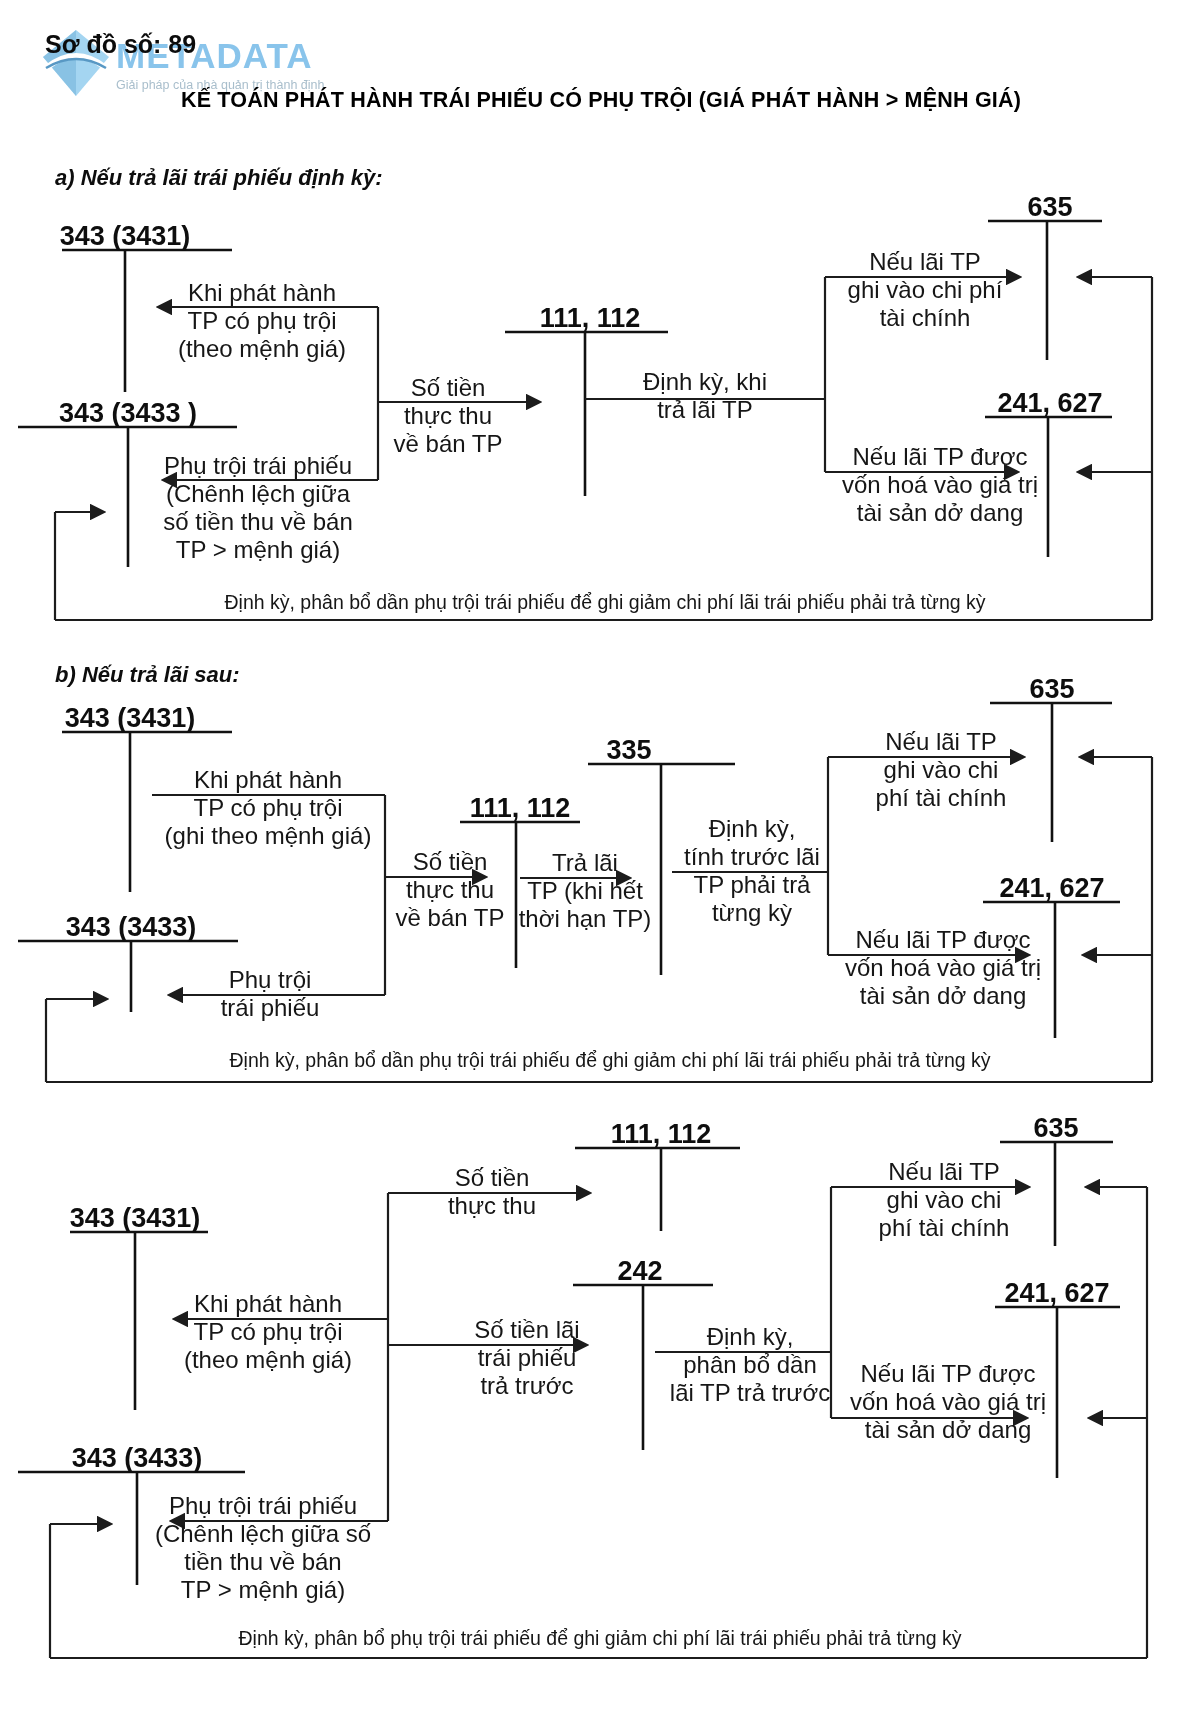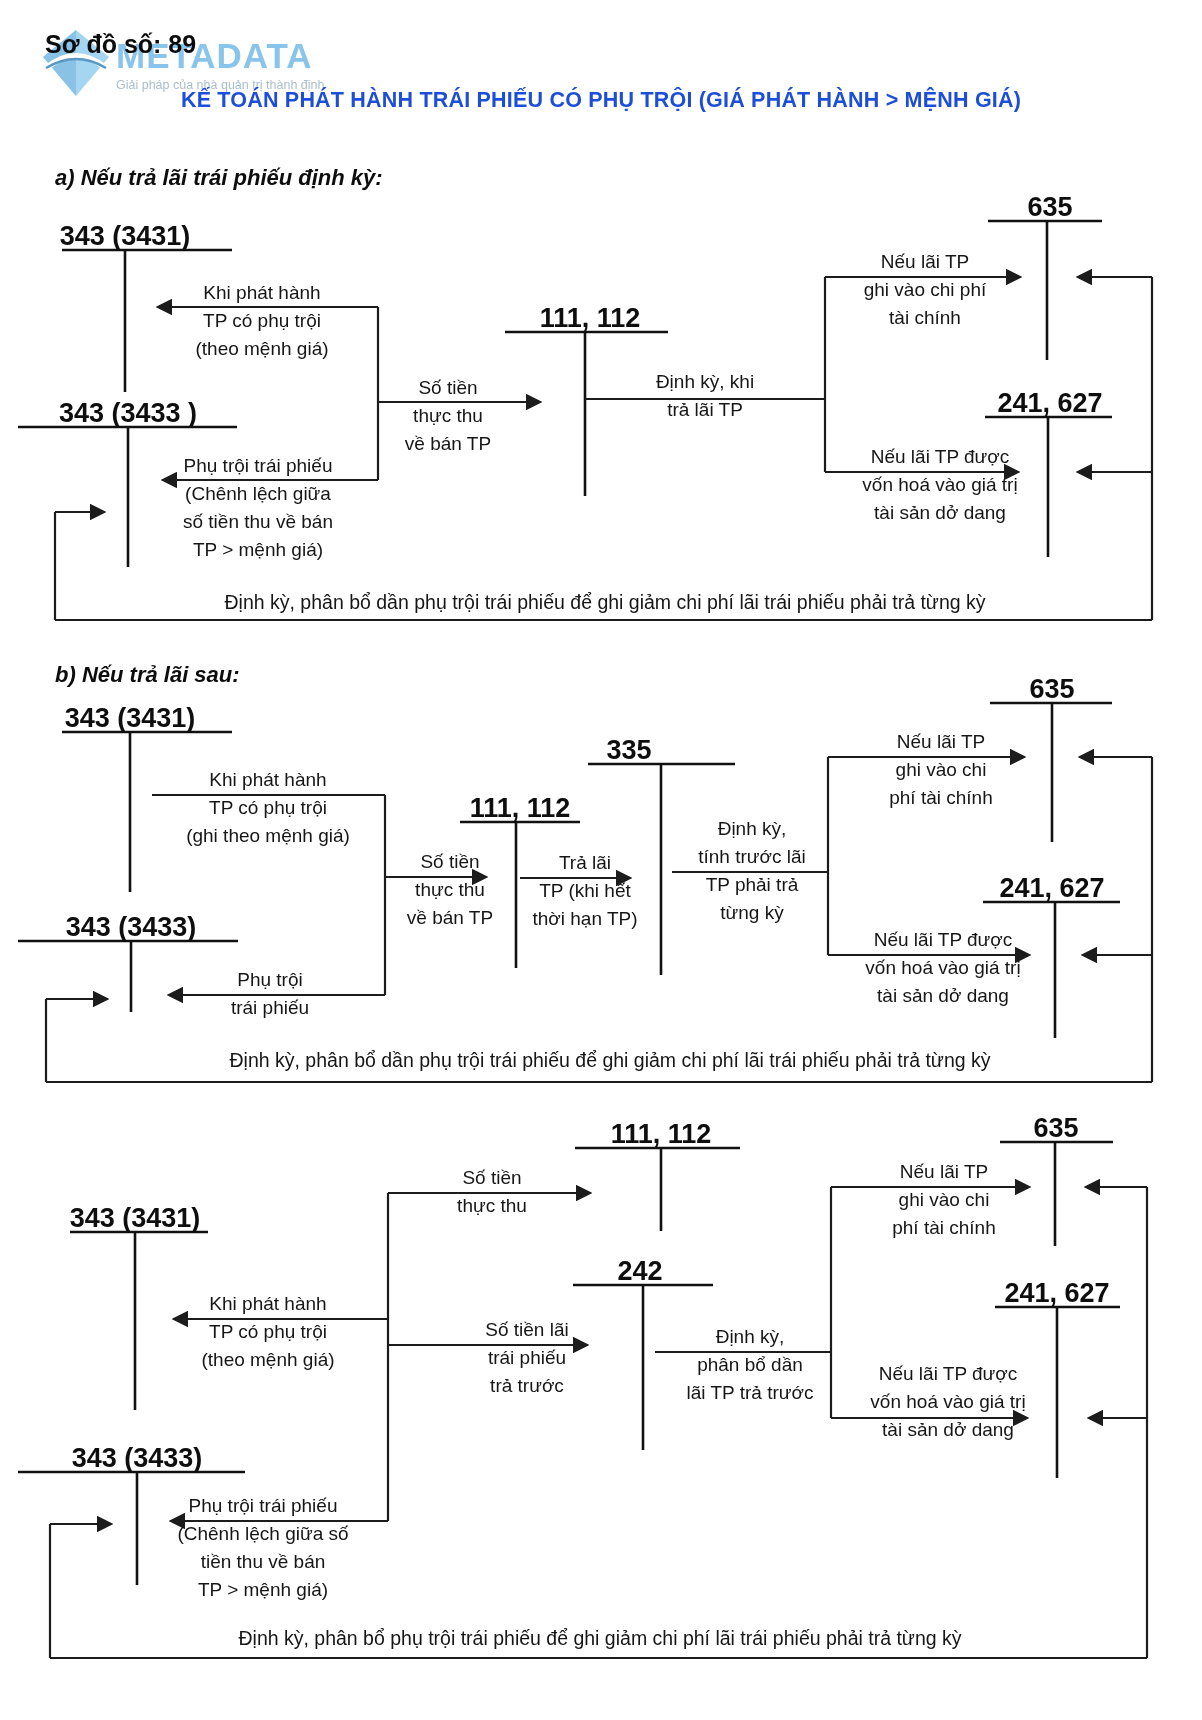"KẾ TOÁN PHÁT HÀNH TRÁI" .doc-title { color: #1d4ed8 -> #000000 }
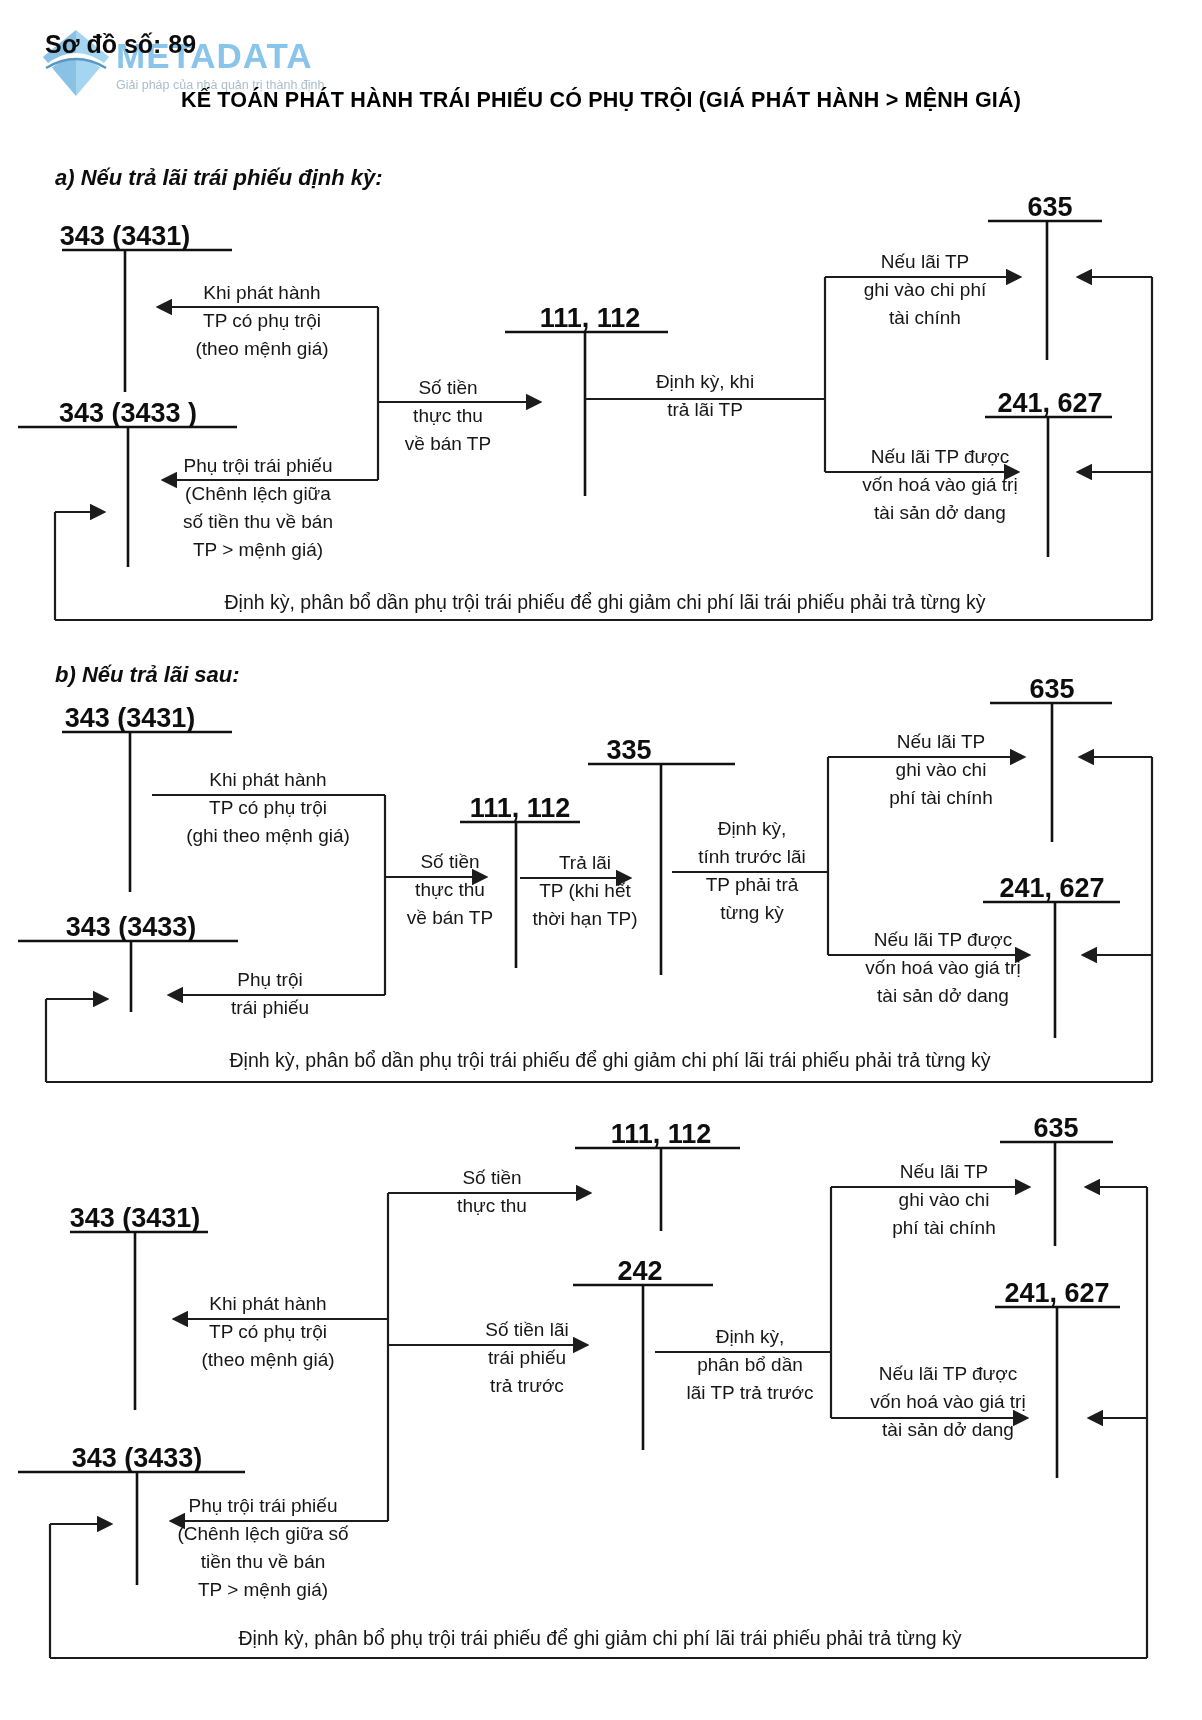"Nếu lãi TP" .lbl { font-size: 19px -> 24px }
